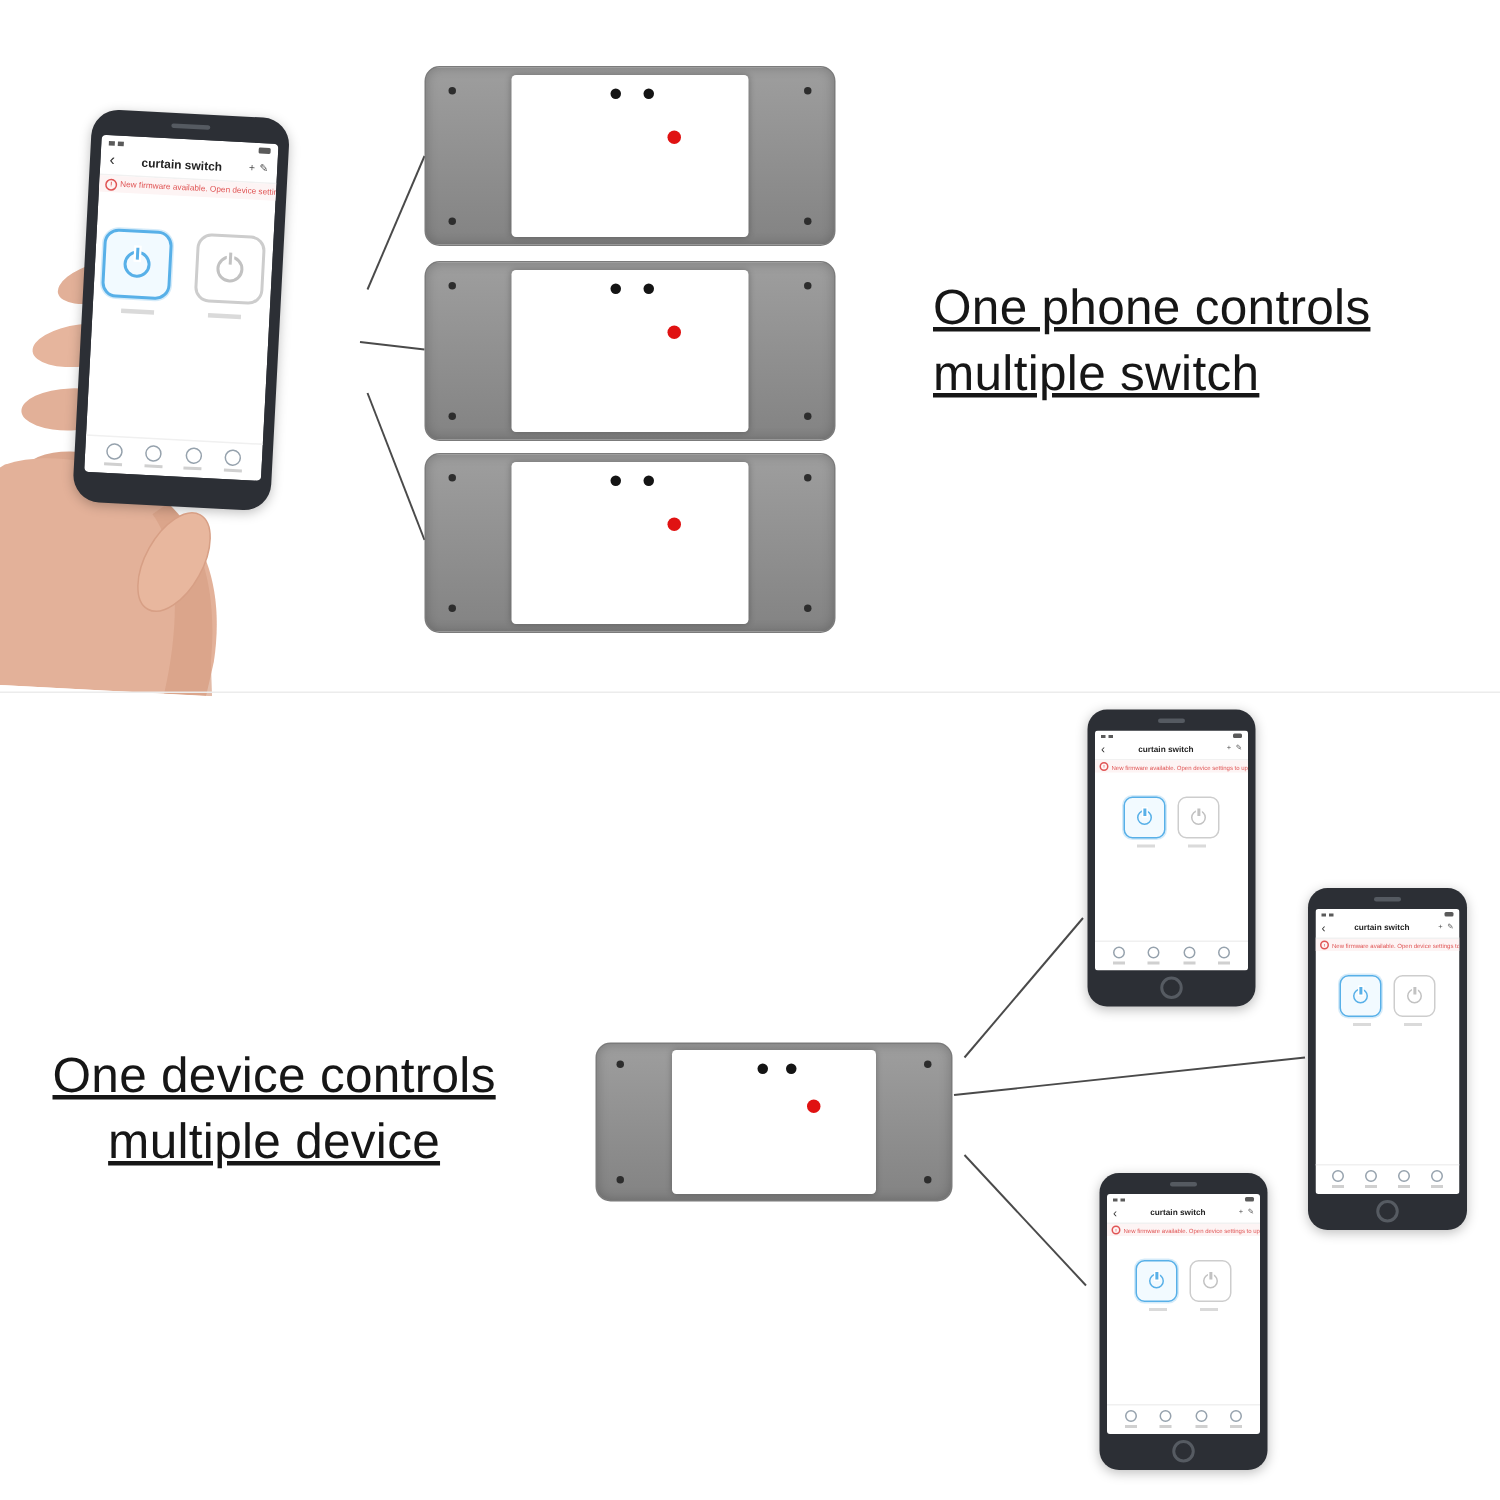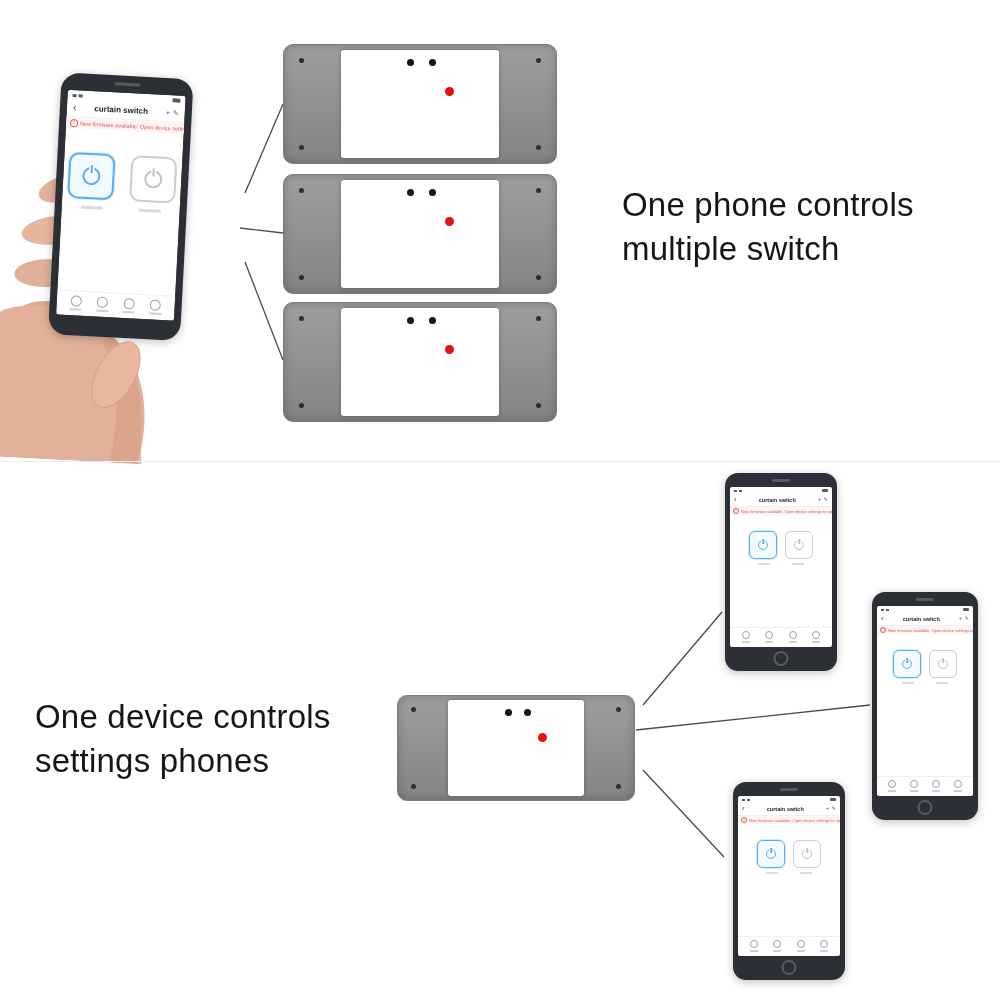"One phone controls" .headline { text-decoration: none -> underline }
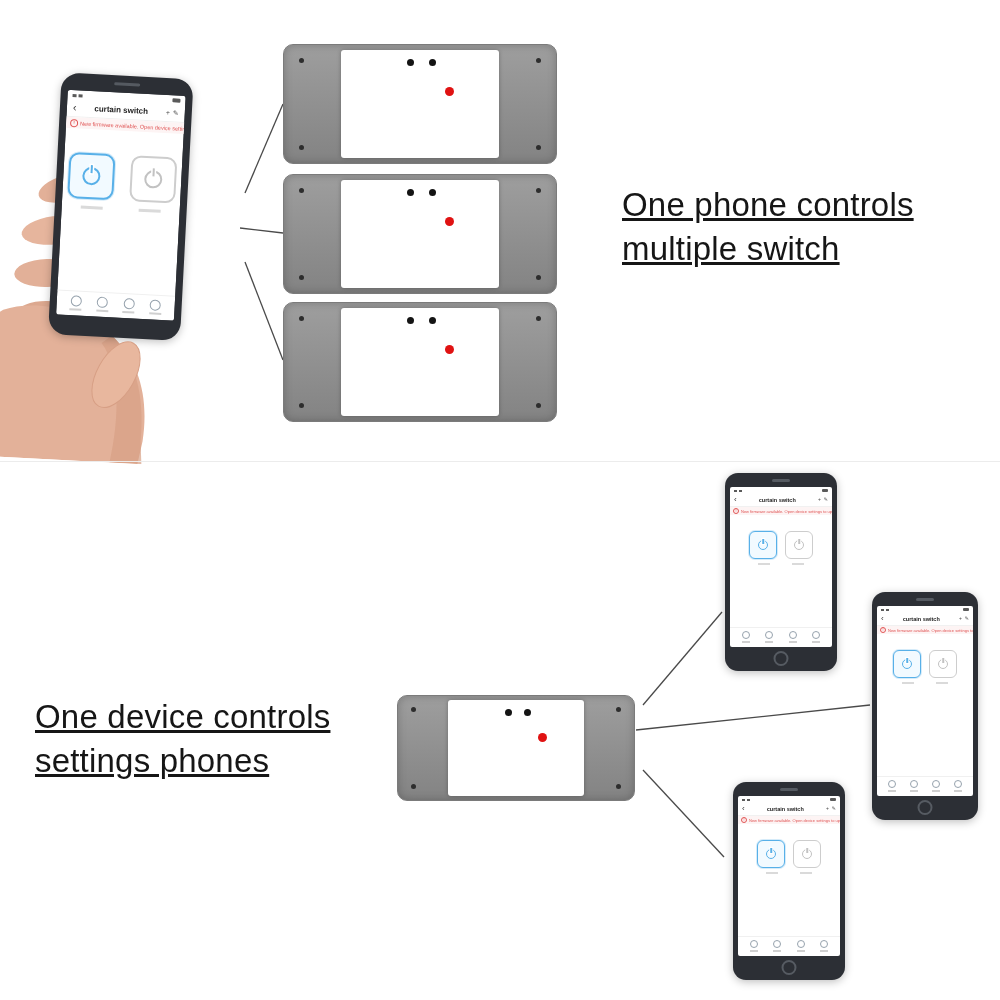"One device controls" .headline.bottom-hl { text-align: none -> center }
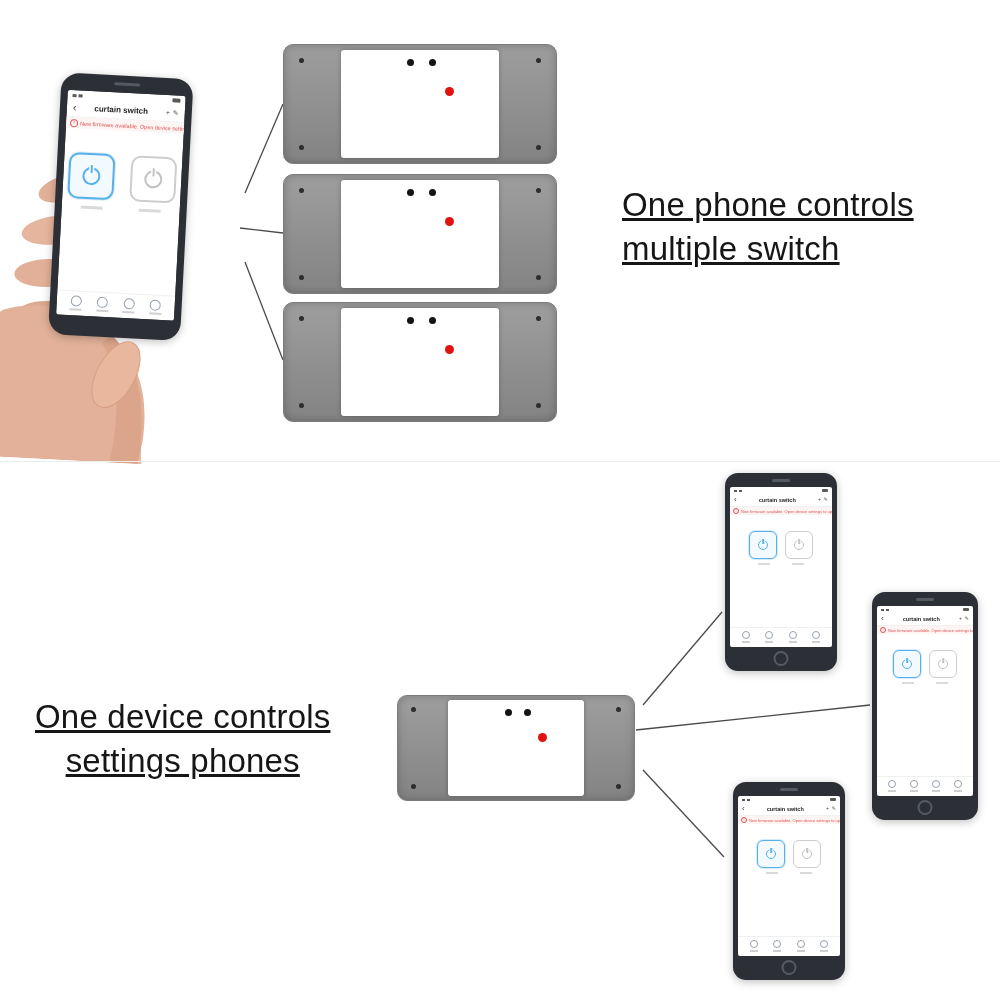"settings phones" div.hl-line { text: settings phones -> multiple device }
